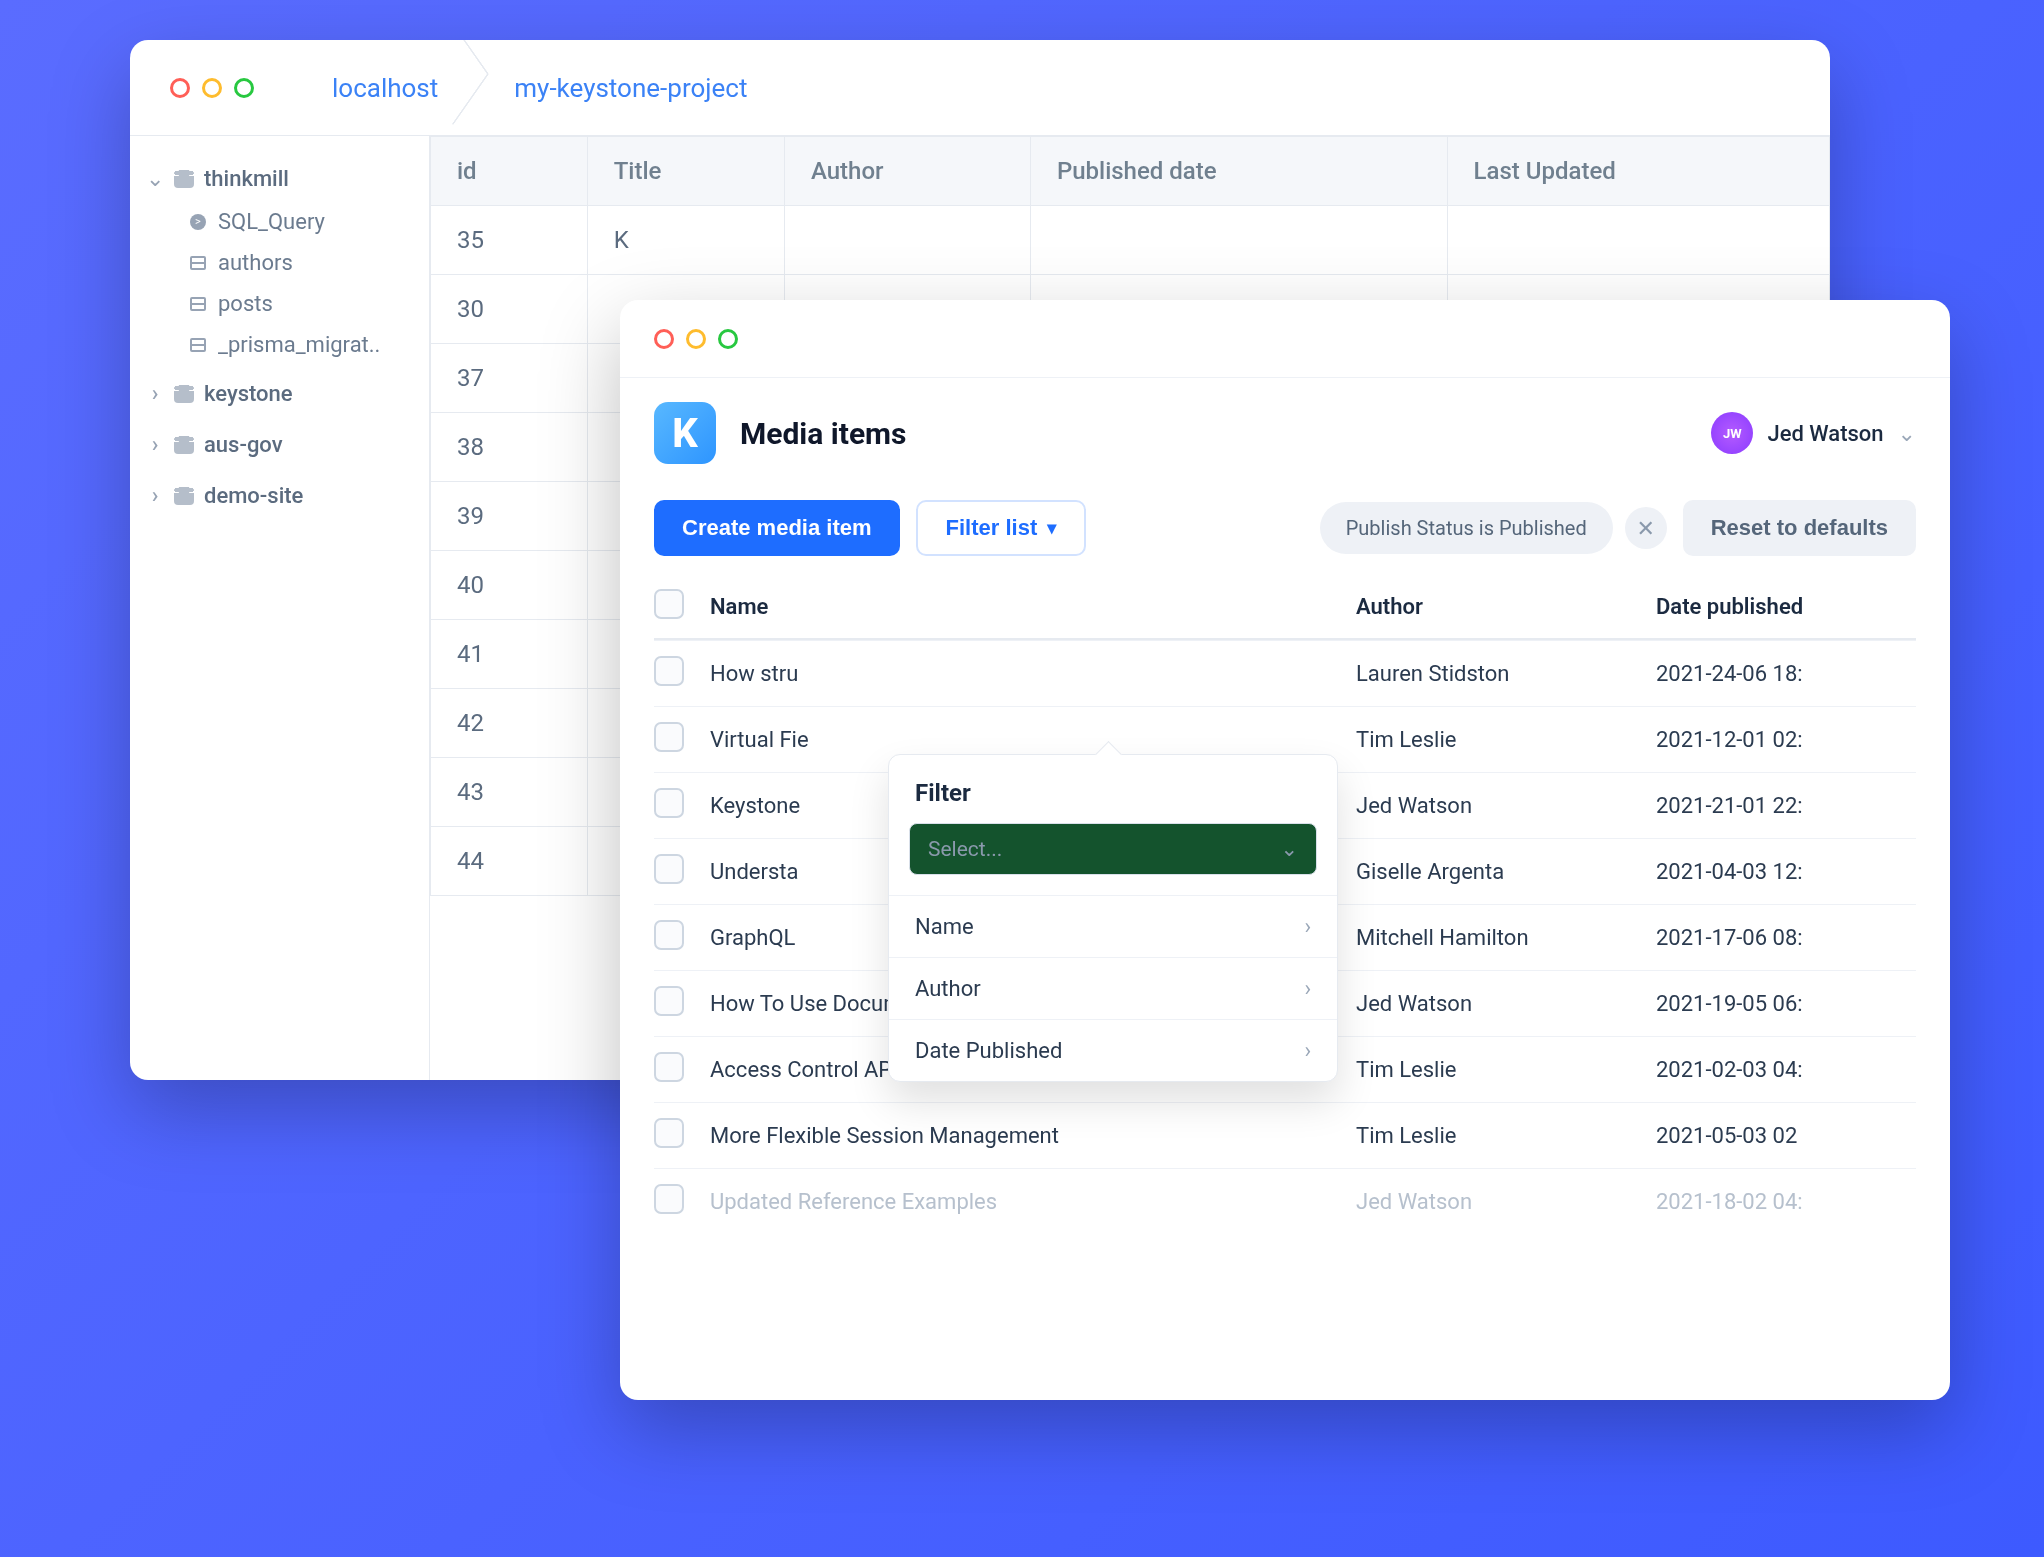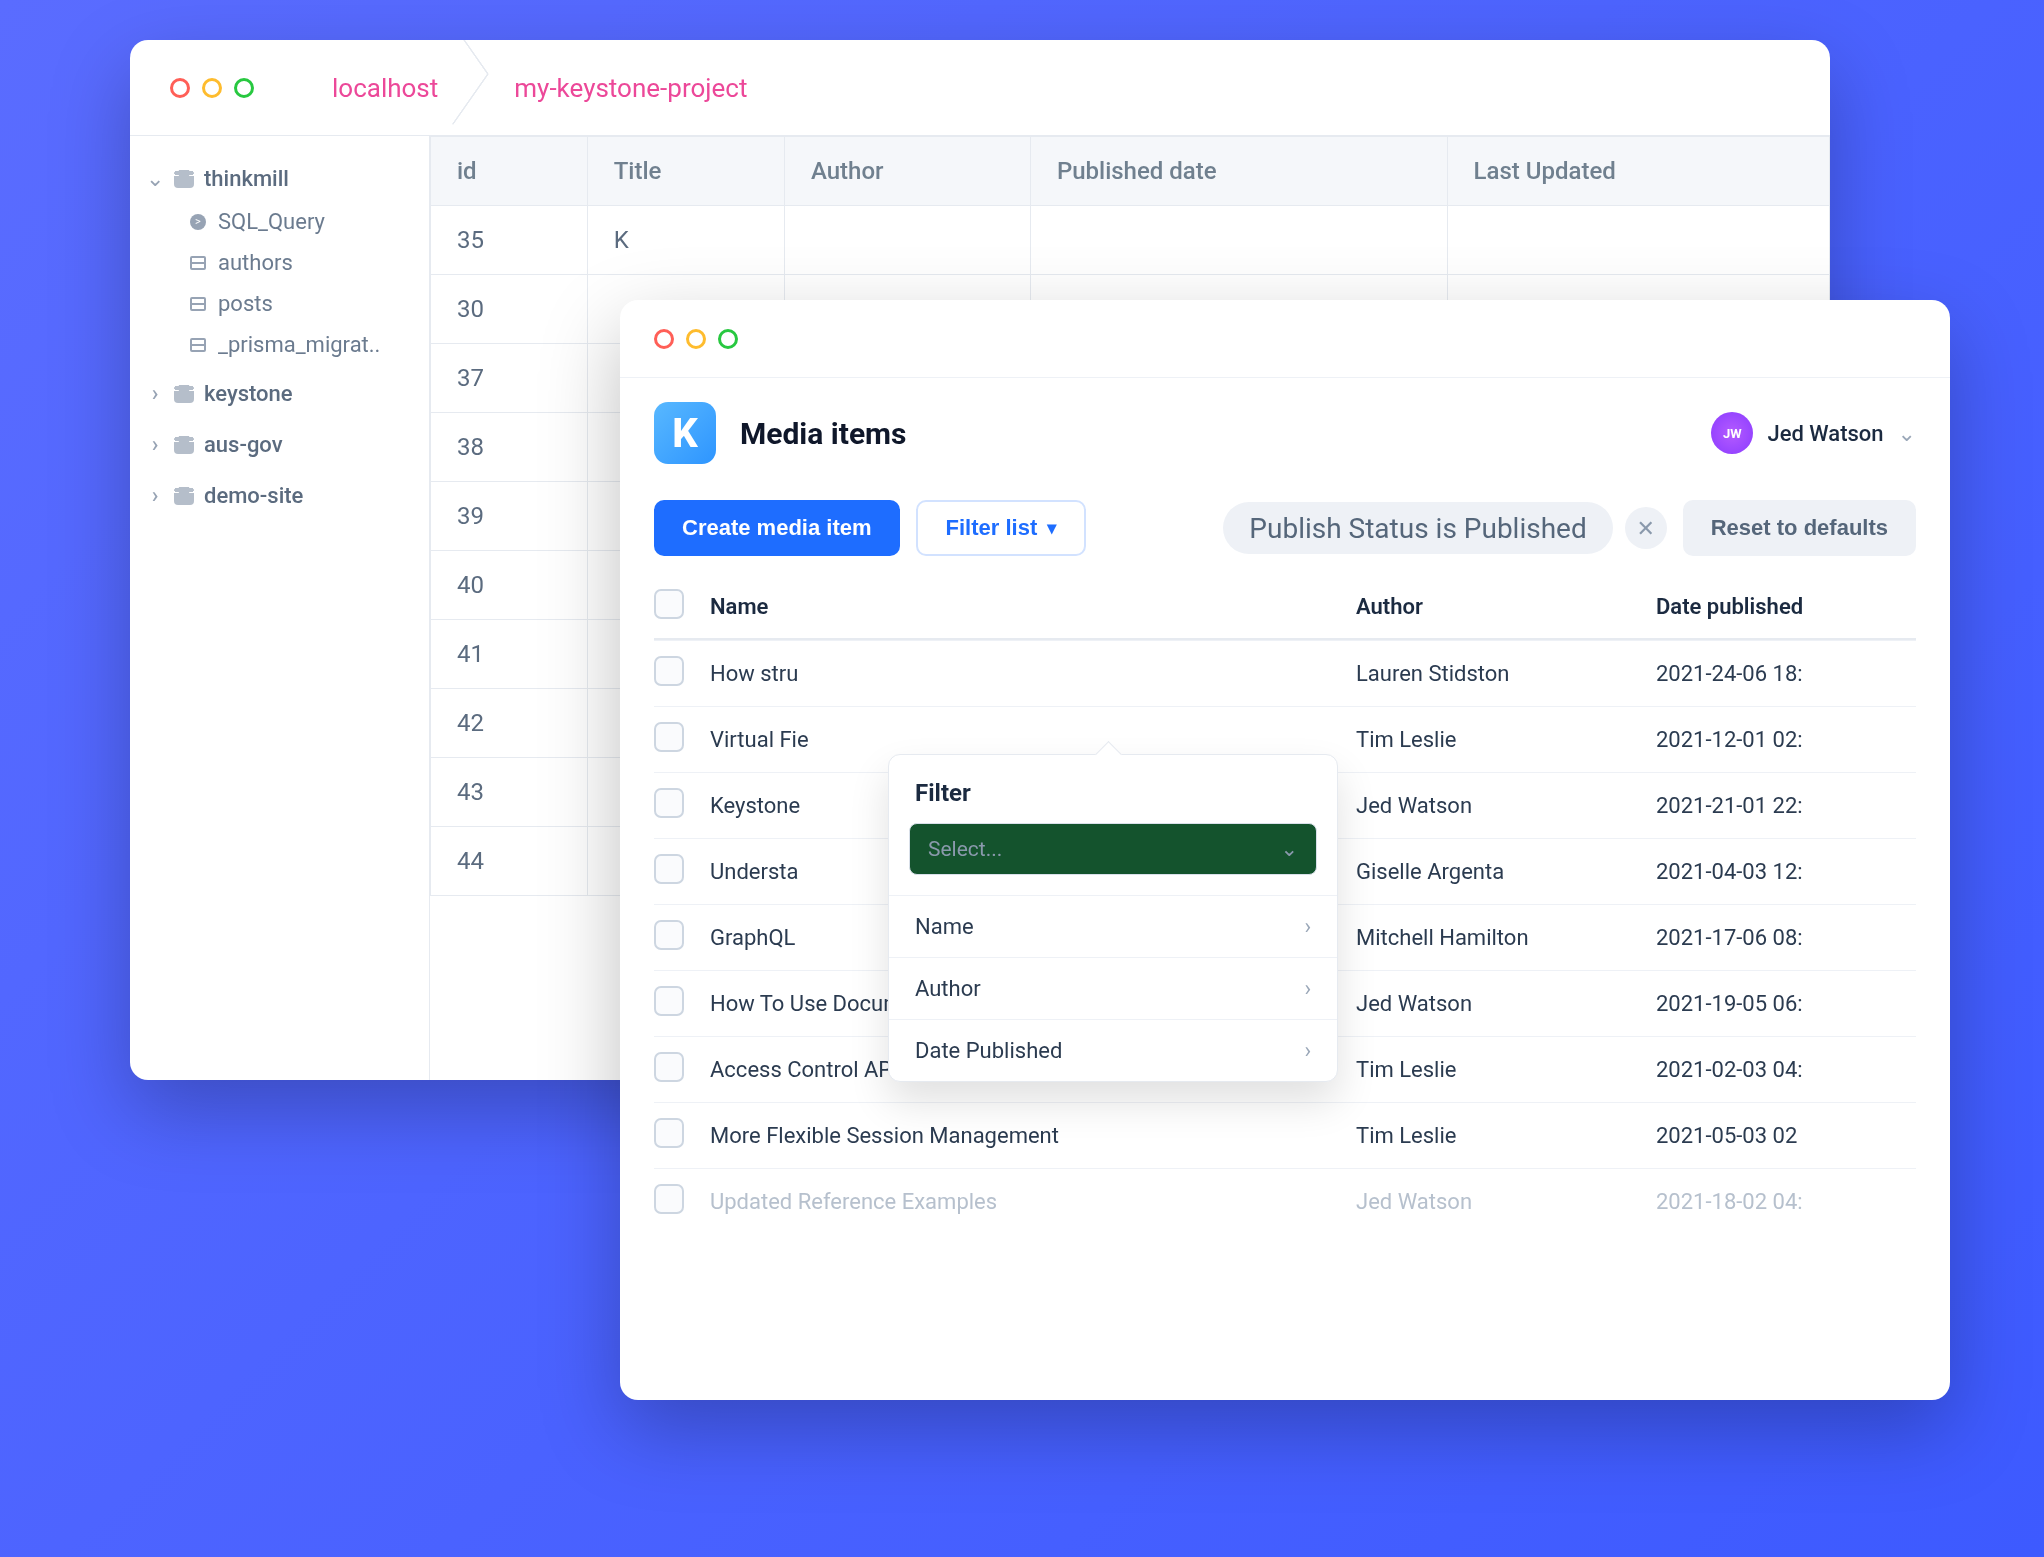"localhost" #db-window .breadcrumb { color: #ec4899 -> #3b82f6 }
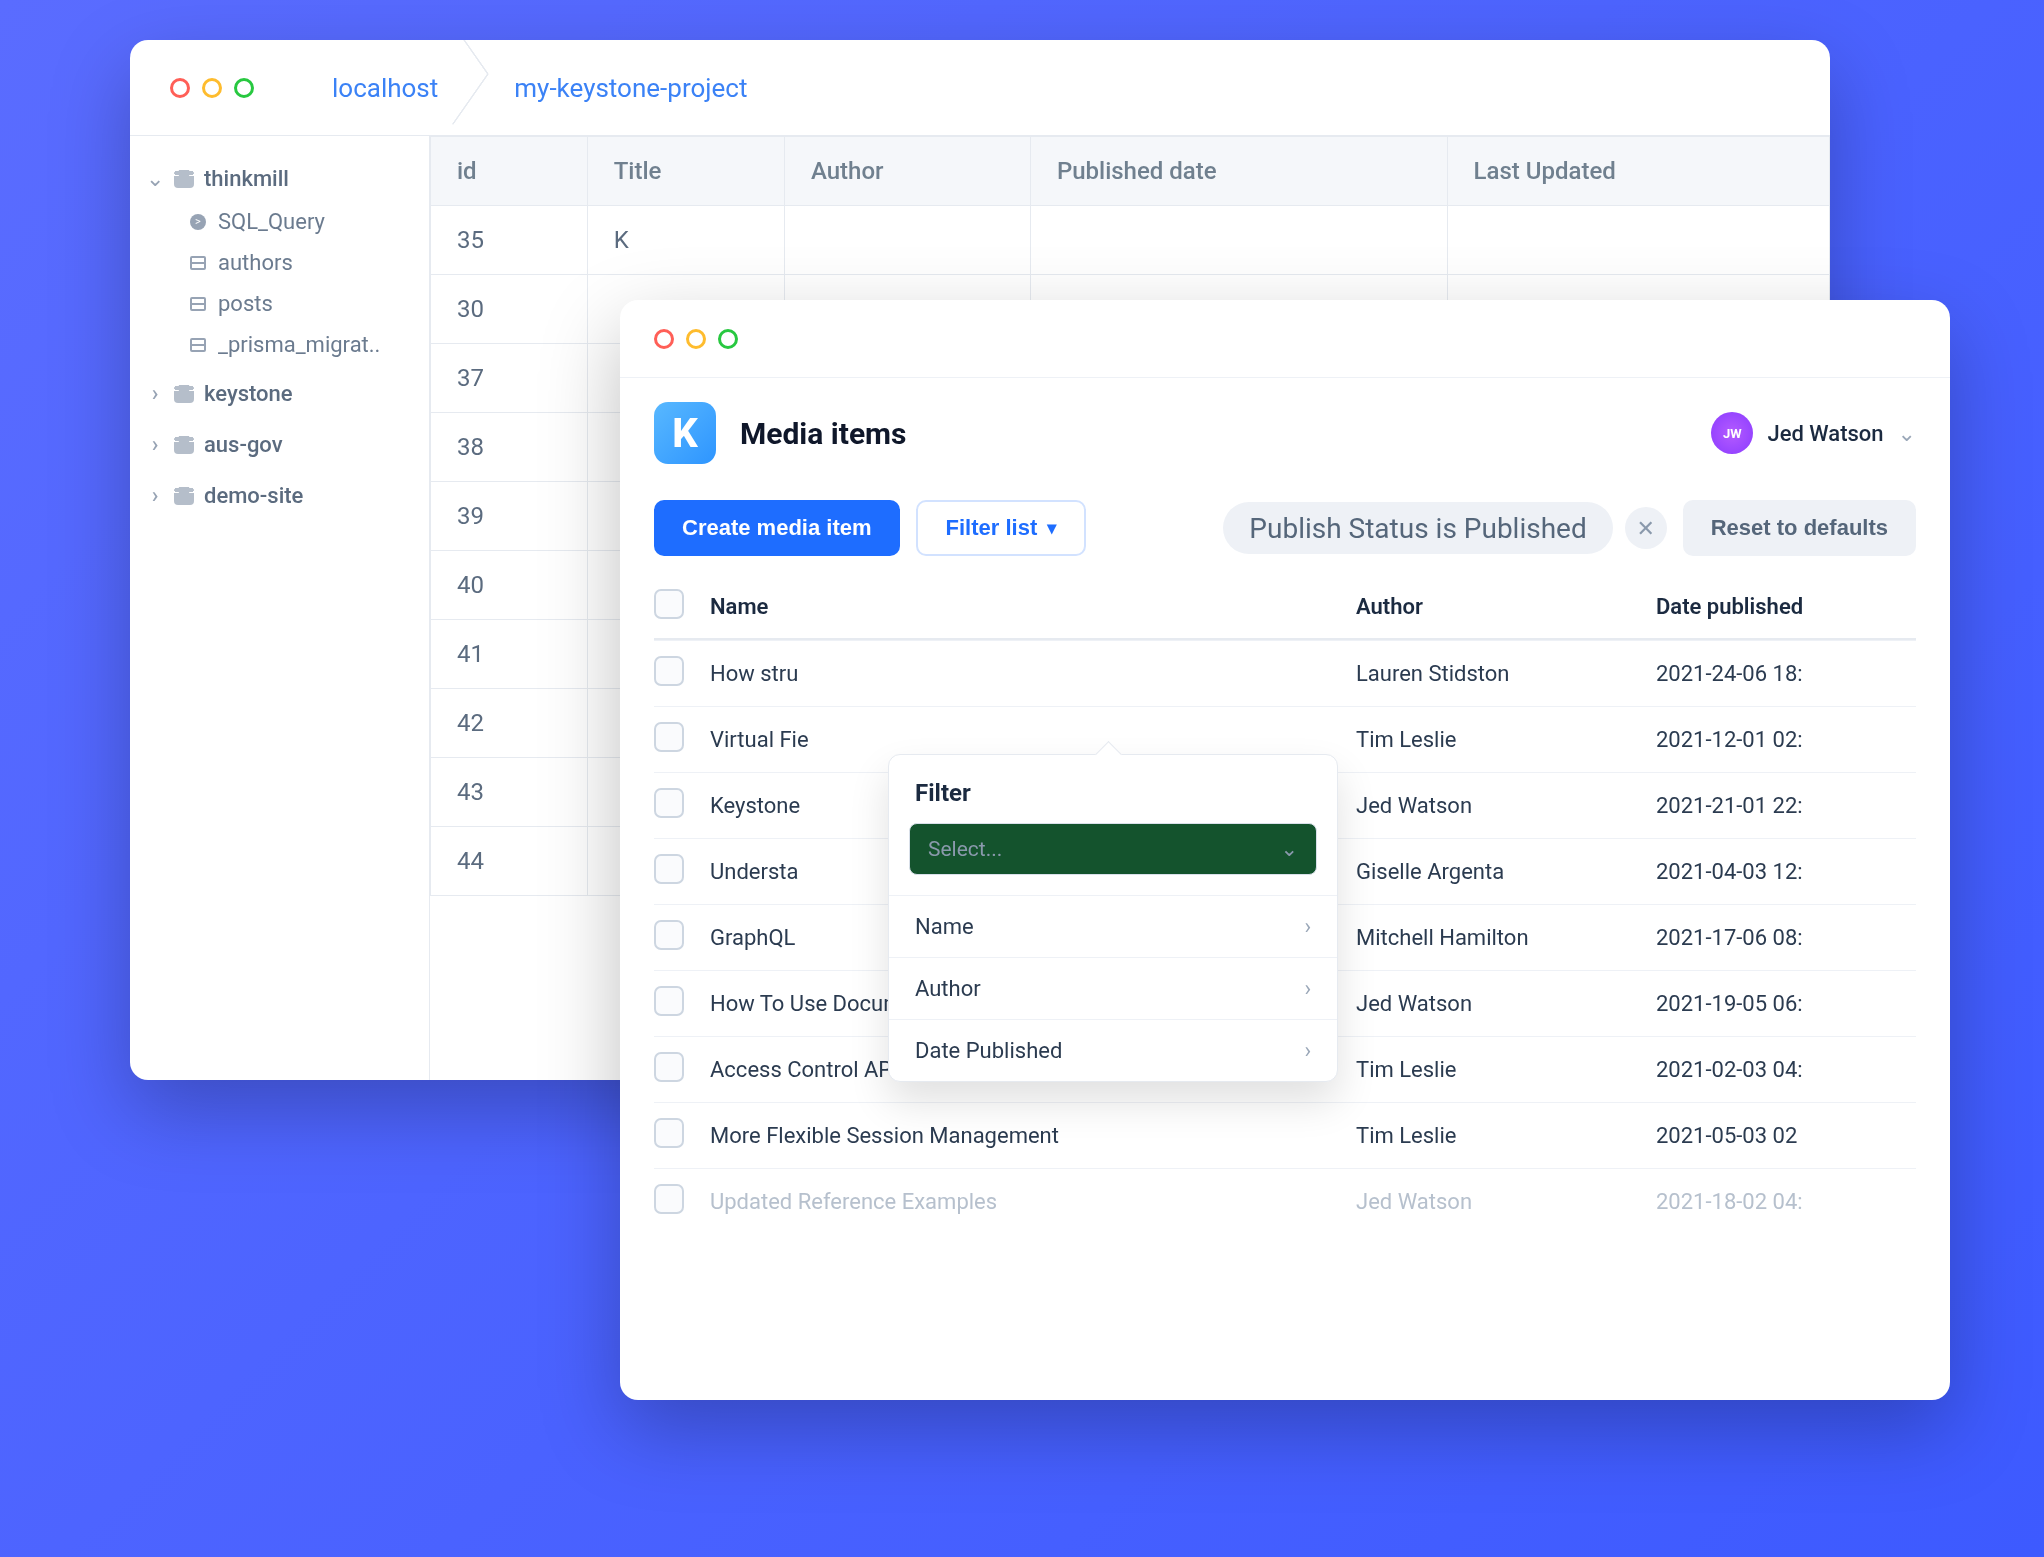"Publish Status is Published" .chip { font-size: 28px -> 20px }
